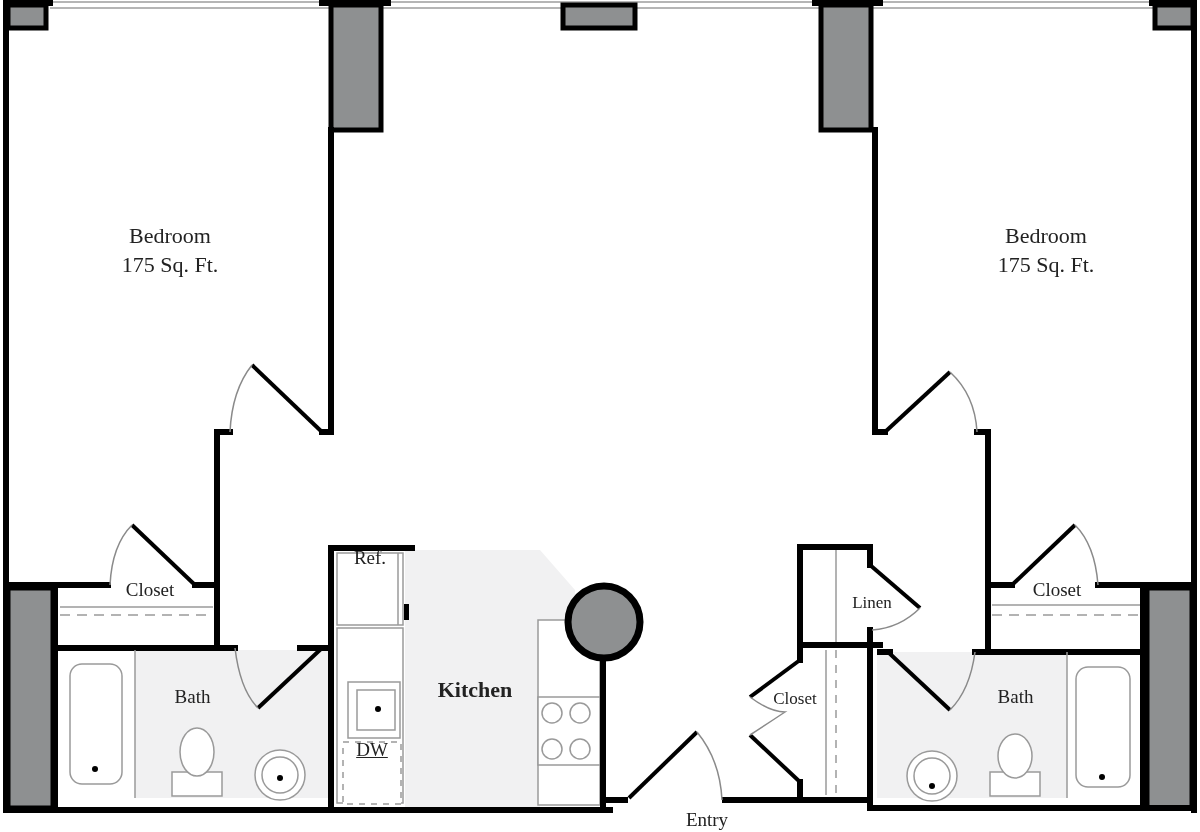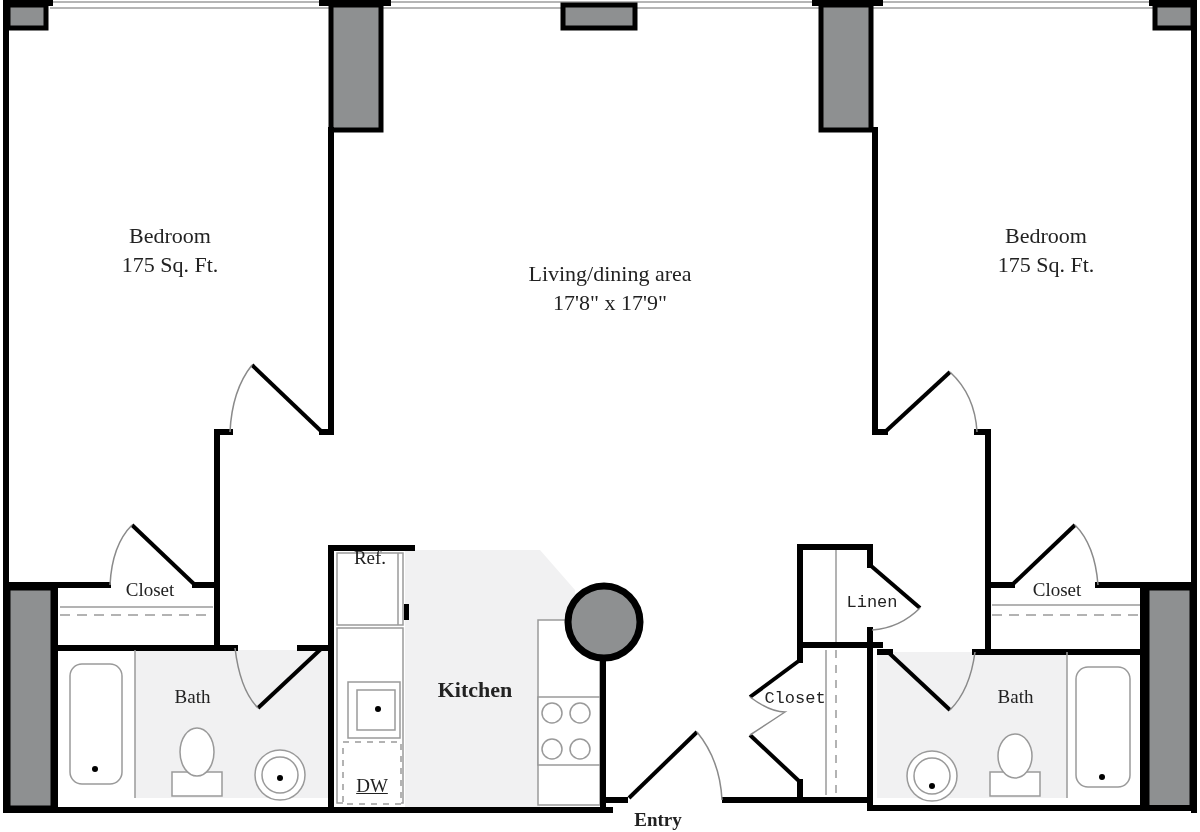"Living/dining area" div.label { html: <div> <div>Living/dining area</div> <div>17'8" x 17'9"</div> </div> -> none }
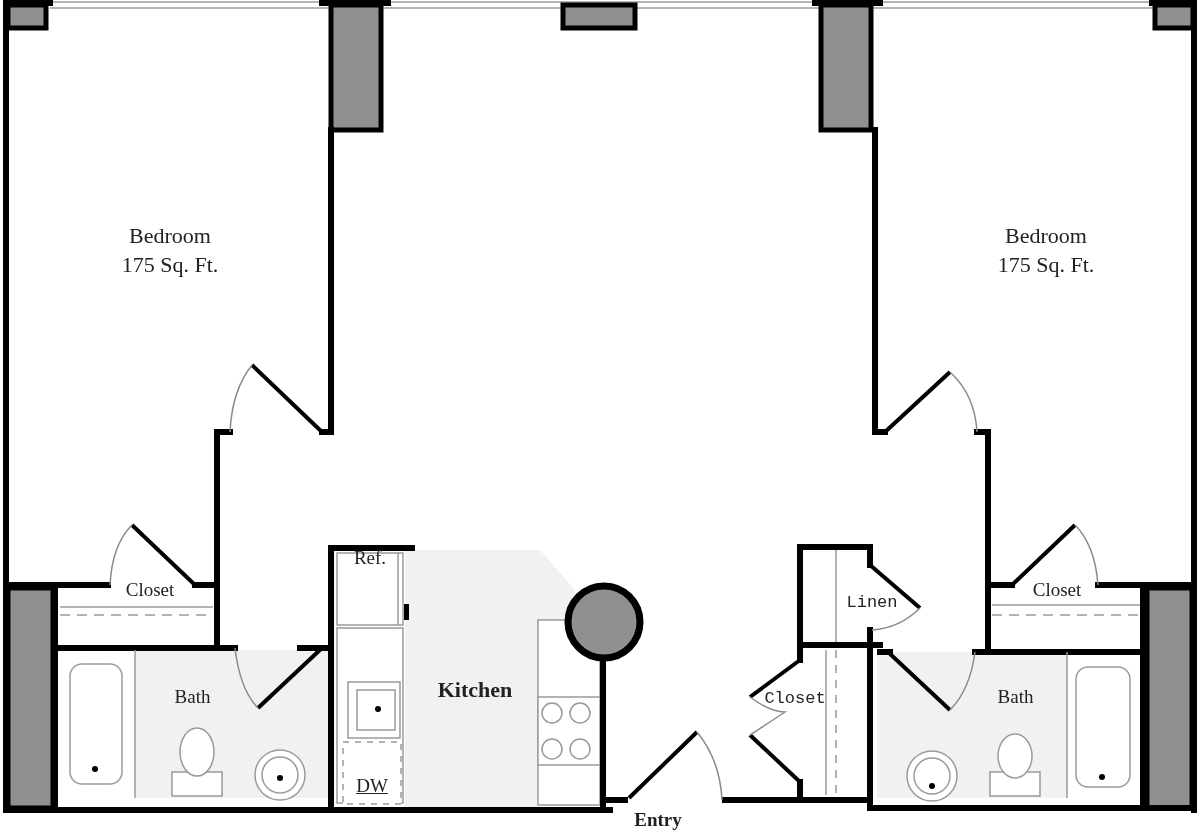"Linen" .sm { font-family: Liberation Mono, monospace -> none }
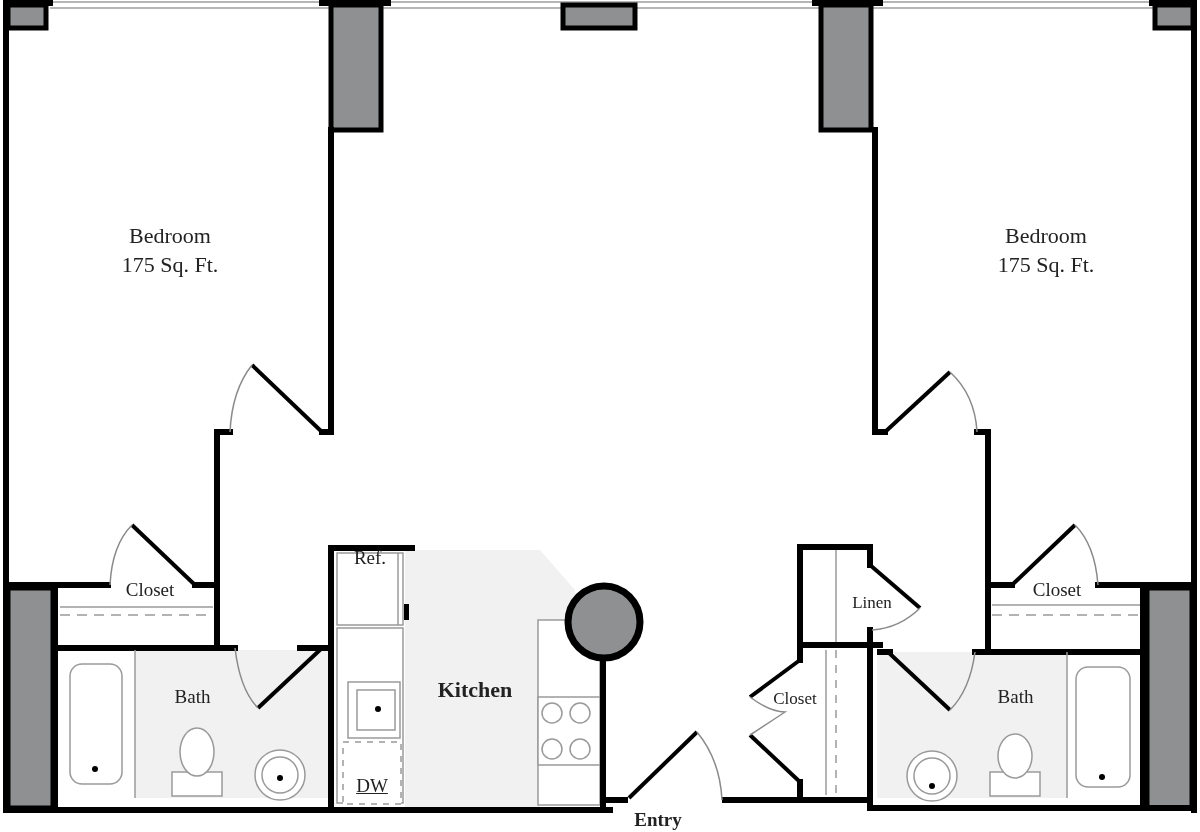"DW" div.label { top: 774px -> 738px }
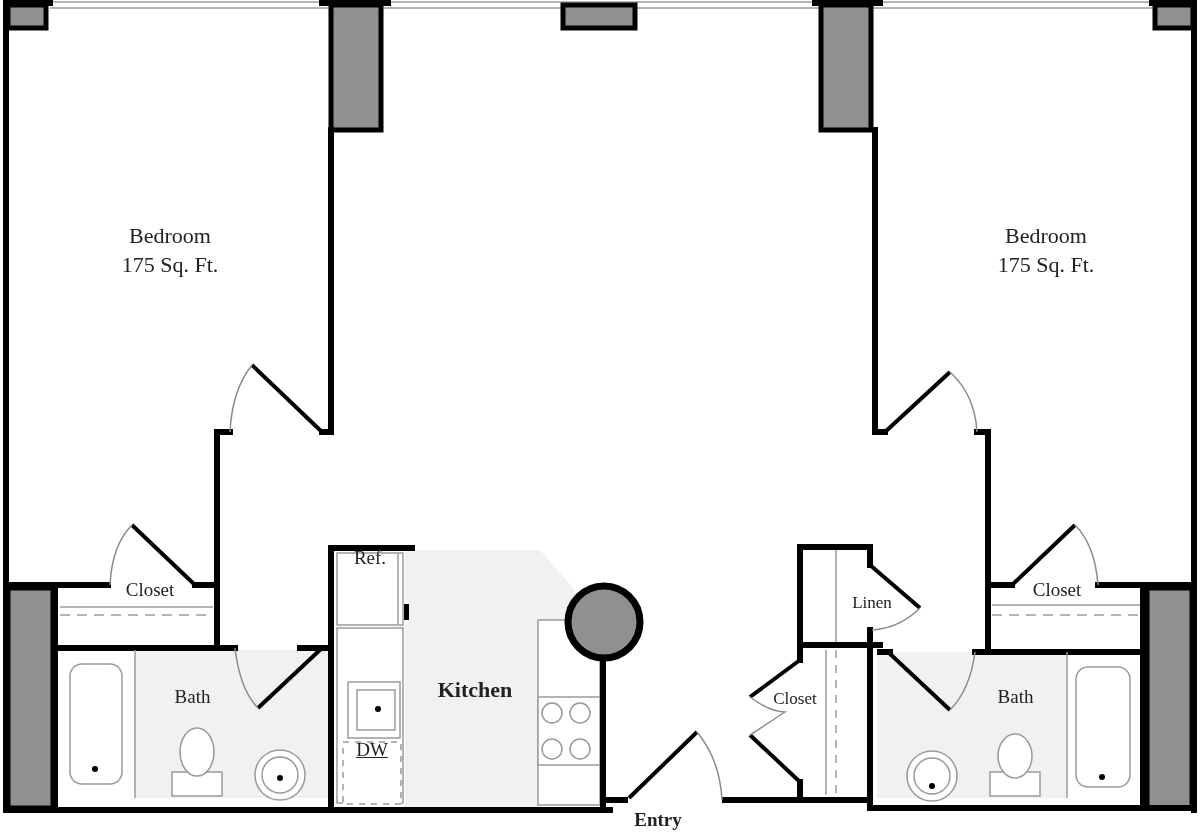"Entry" div.label { font-weight: bold -> none; left: 620px -> 669px }
